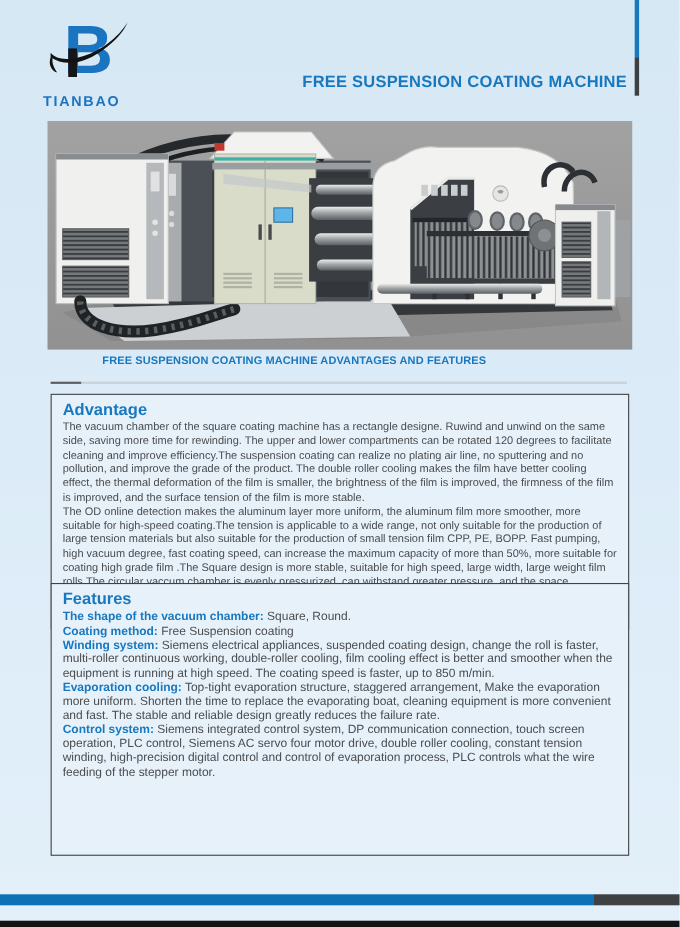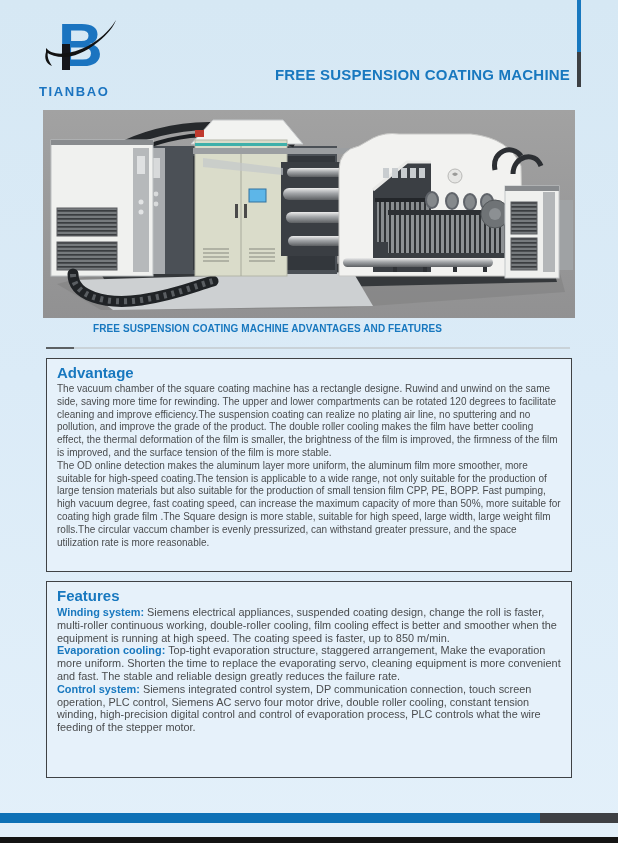"Features" .box-features { height: 197px -> 248px; top: 581px -> 530px }
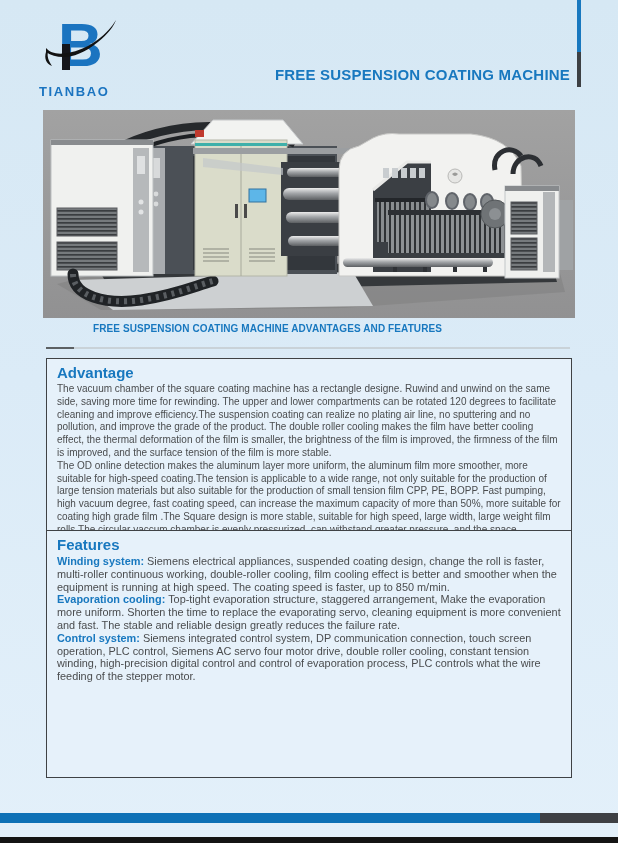"The shape of the vacuum" div.feat-line { html: none -> <div><span>The shape of the vacuum chamber:</span><span> Square, Round.</span></div> }
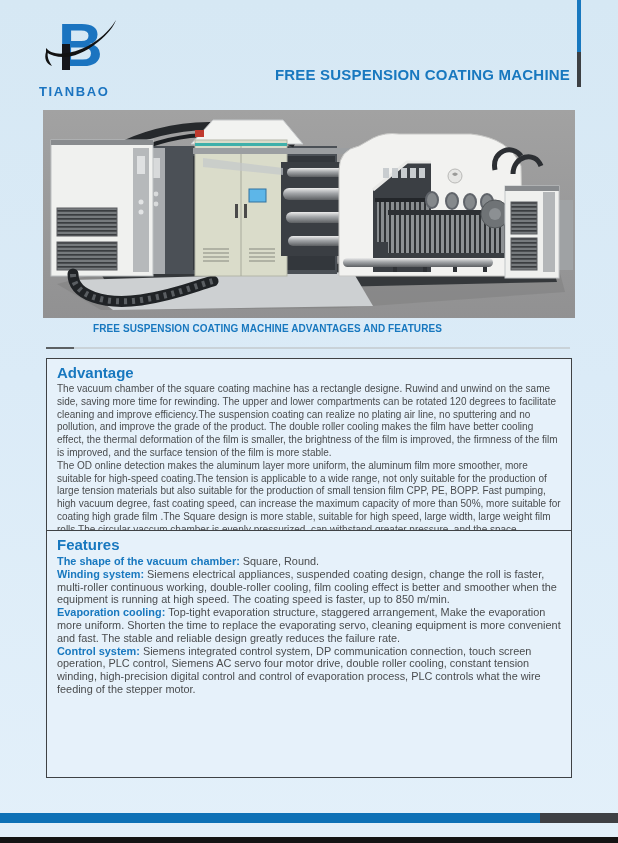"Coating method: Free Suspension coating" div.feat-line { html: none -> <div><span>Coating method:</span><span> Free Suspension coating</span></div> }
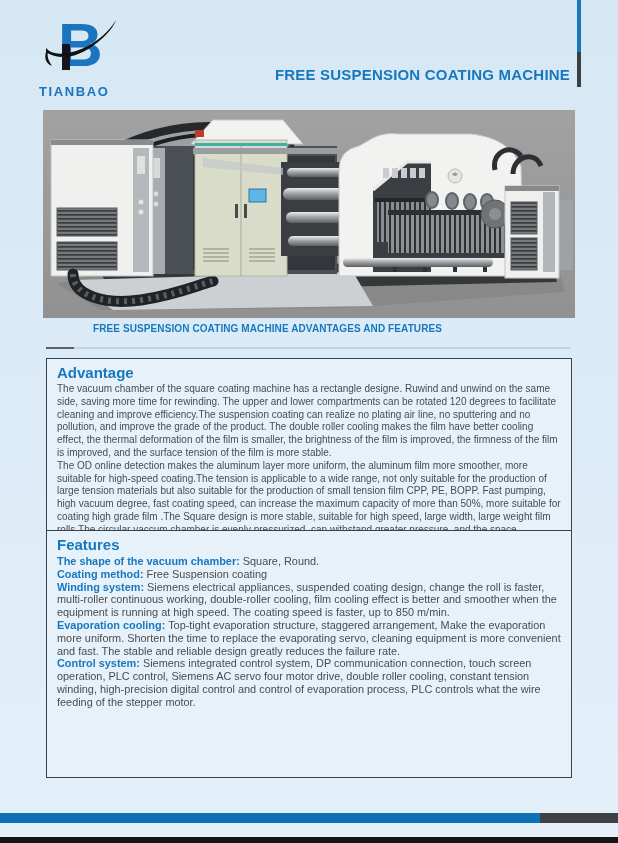"Top-tight evaporation structure," span { text: servo -> boat }
